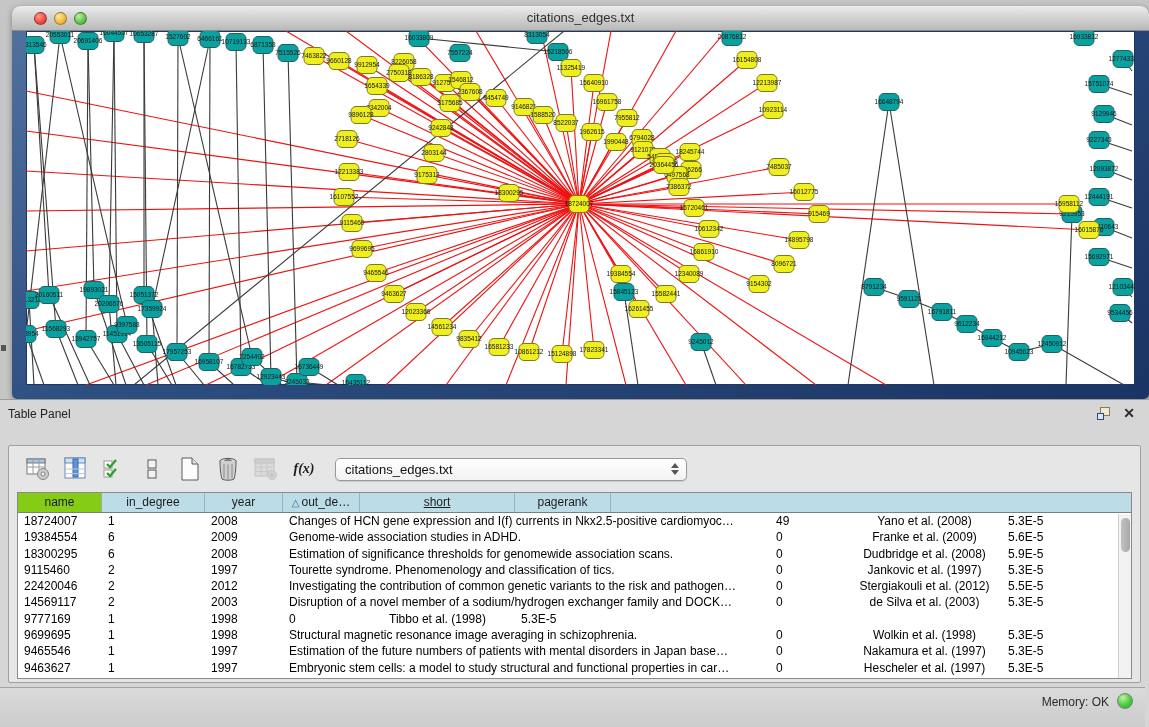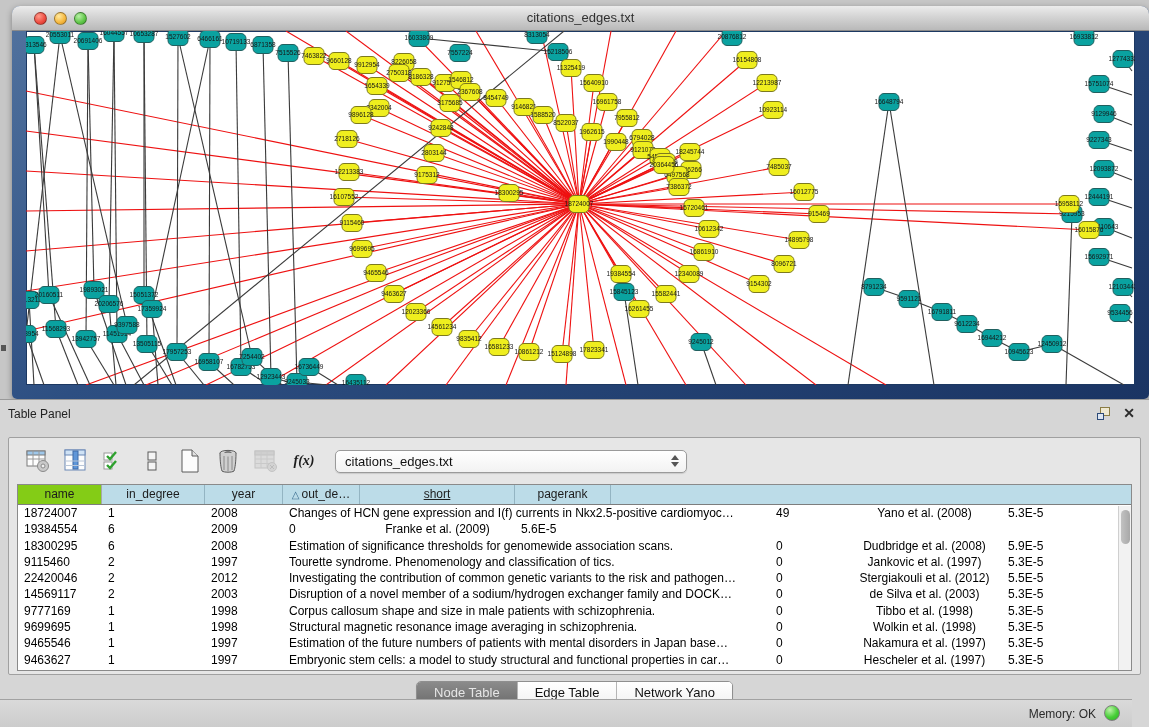"f(x)" .tp-inner { margin: 4px 8px -> 12px 8px }
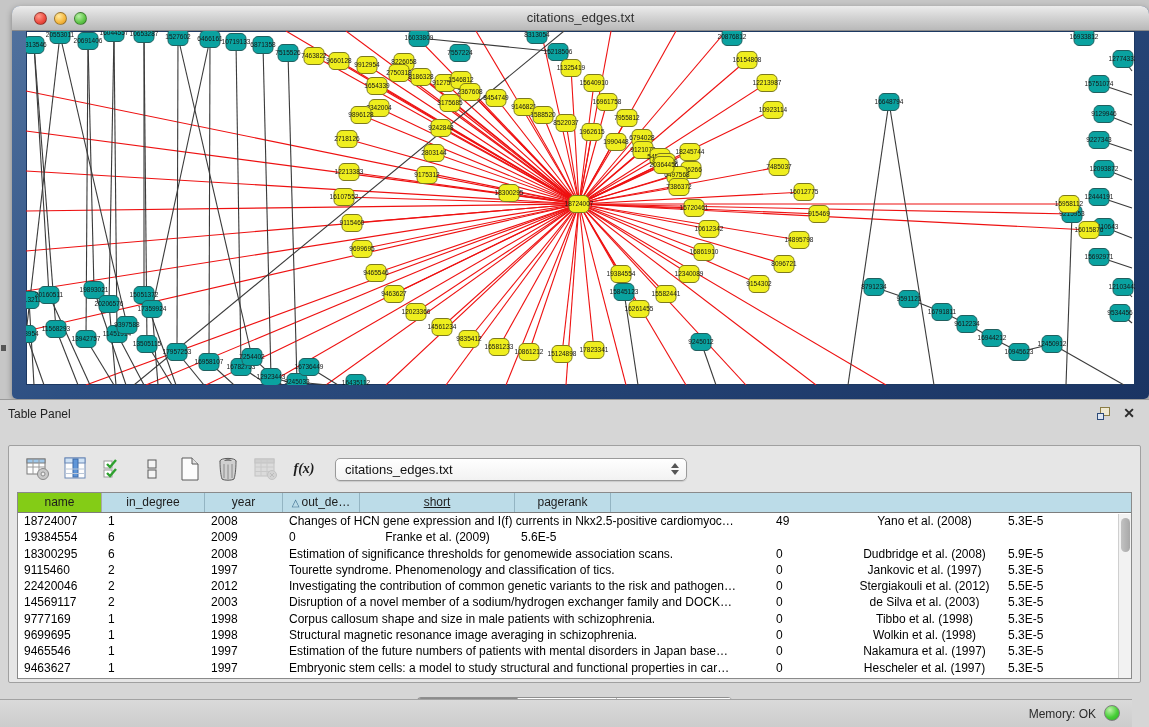"Genome-wide association studies in ADHD." div.td { html: none -> <div>Genome-wide association studies in ADHD.</div> }
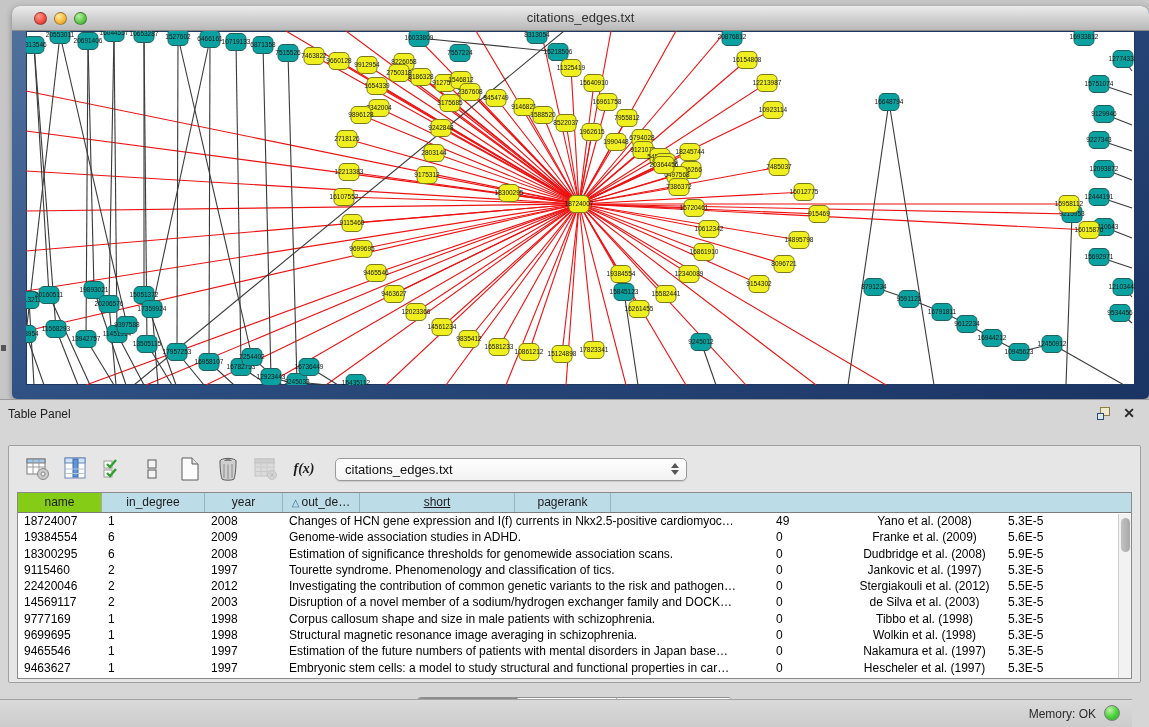"Corpus callosum shape and size" div.td { html: <div>Corpus callosum shape and size in male patients with schizophrenia.</div> -> none }
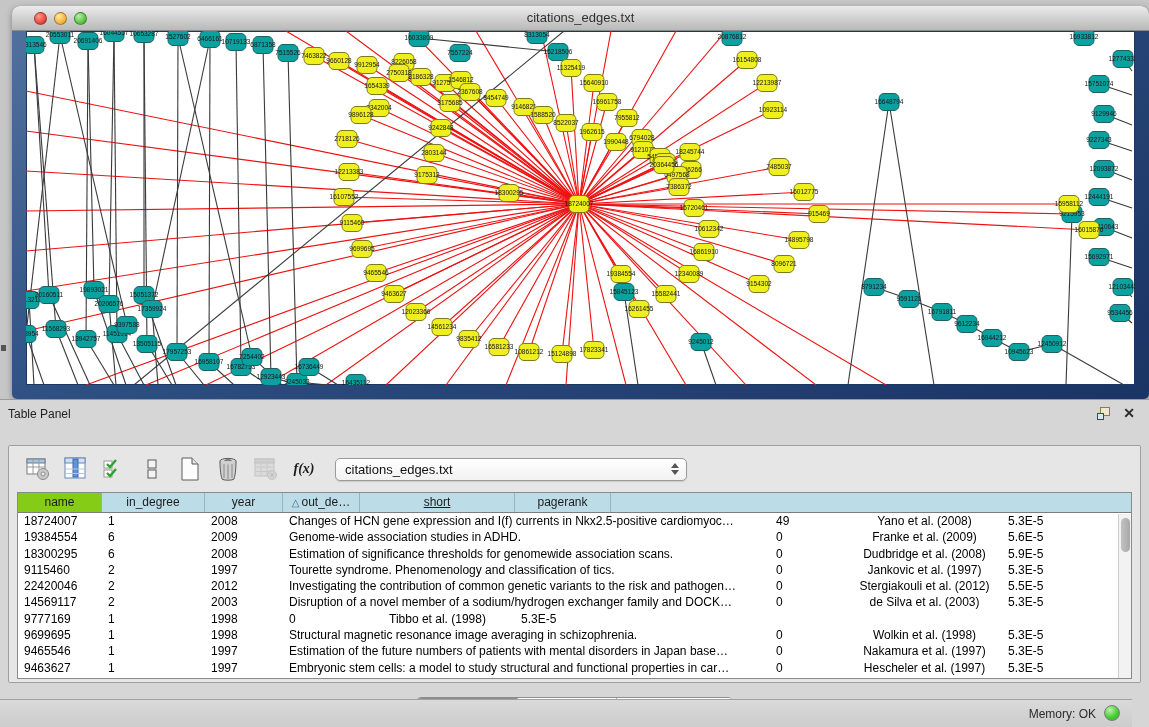"Memory: OK" .status-bar { height: 28px -> 40px; right: 17px -> 4px }
